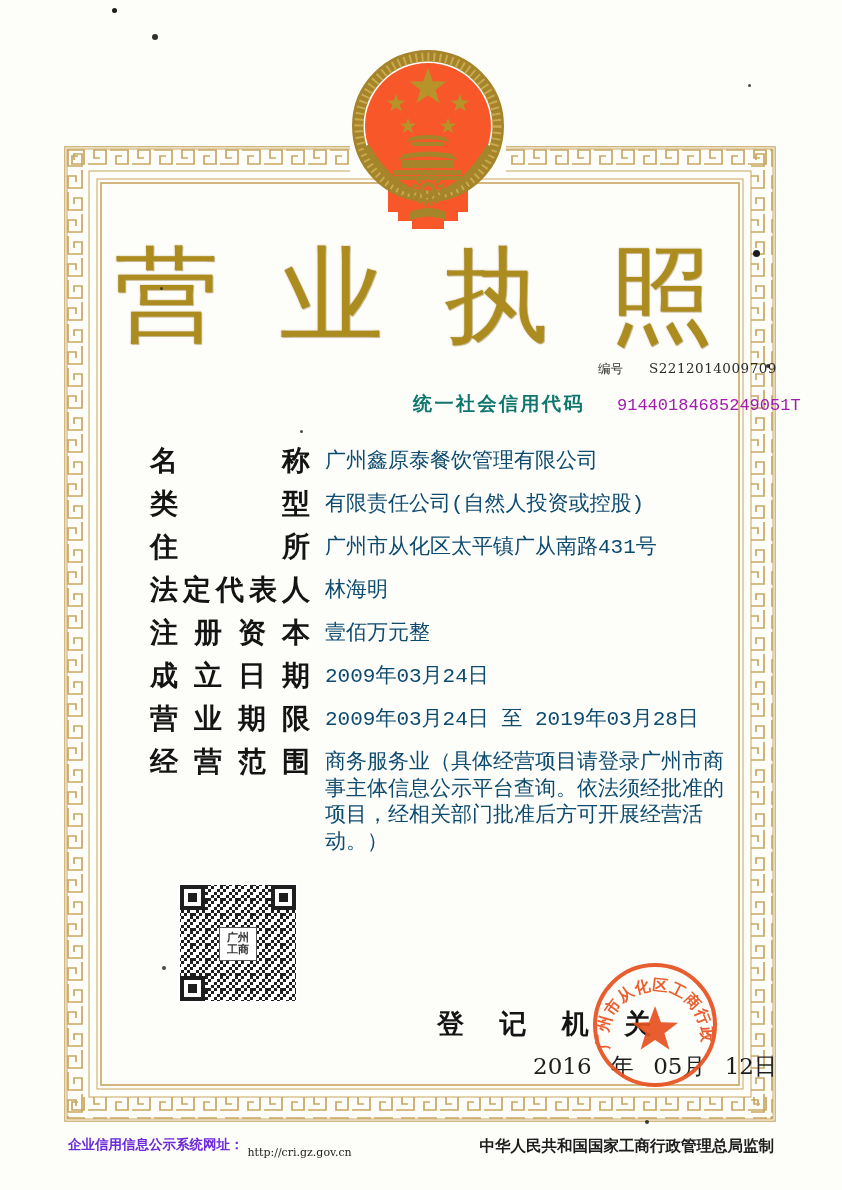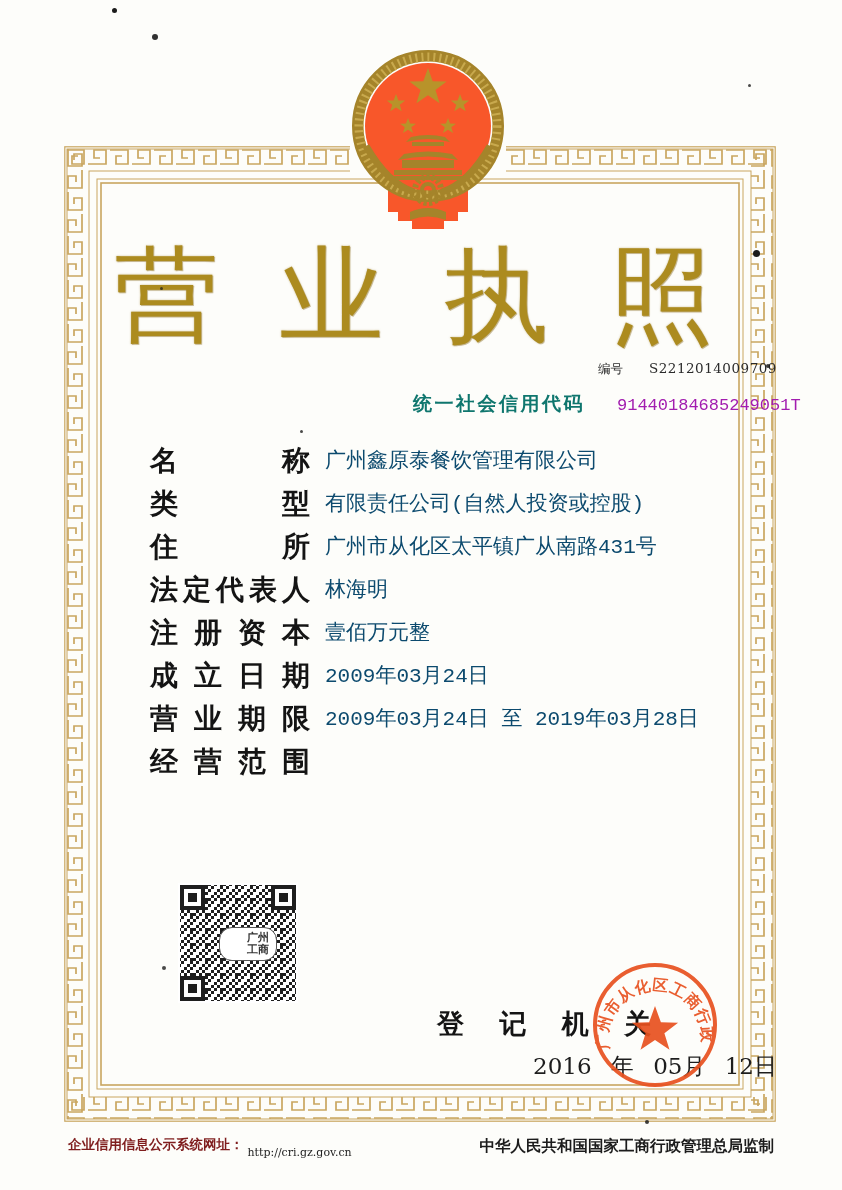"商务服务业（具体经营项目请登录广州市商事主体信息公示平台查询。依法须经批准的项目" div.fvalue { html: none -> <div>商务服务业（具体经营项目请登录广州市商事主体信息公示平台查询。依法须经批准的项目，经相关部门批准后方可开展经营活动。）</div> }
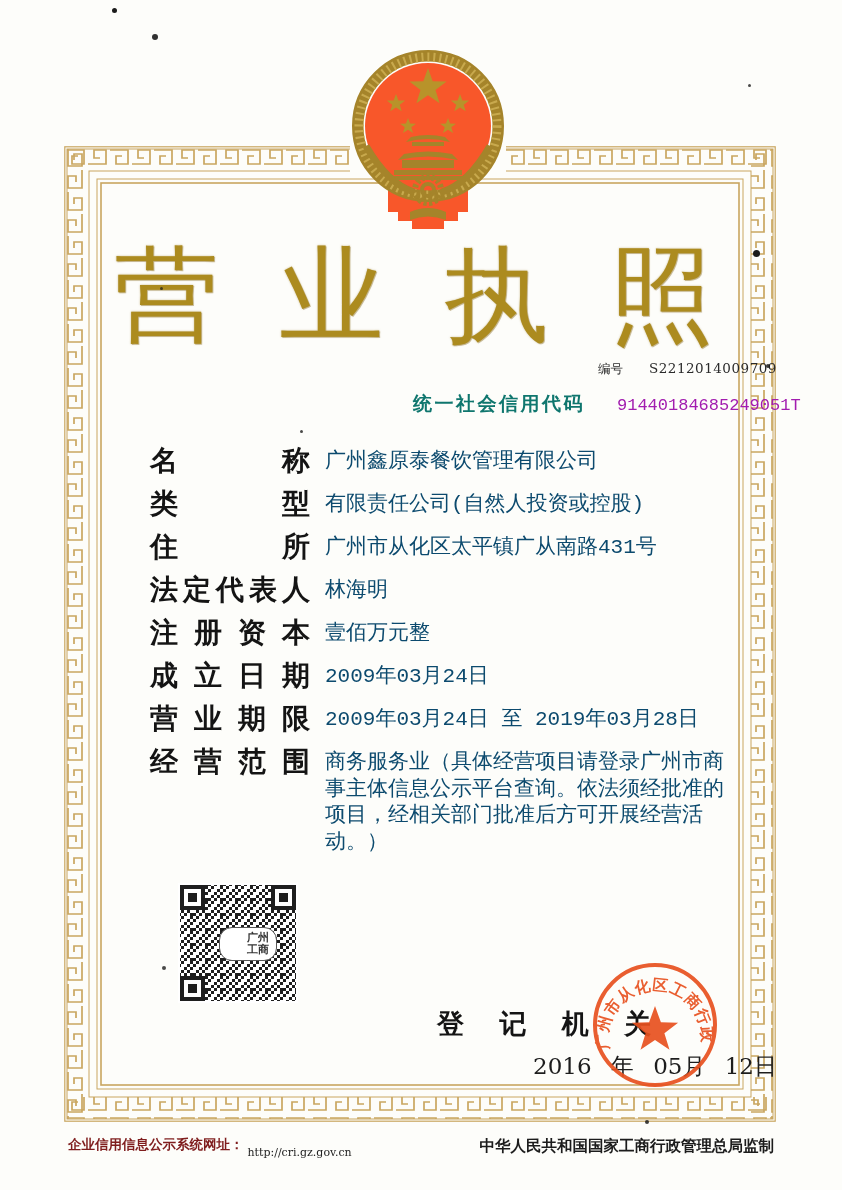"广州" #qr .center-tag { border-radius: 13px -> 0; padding-left: 20px -> none }
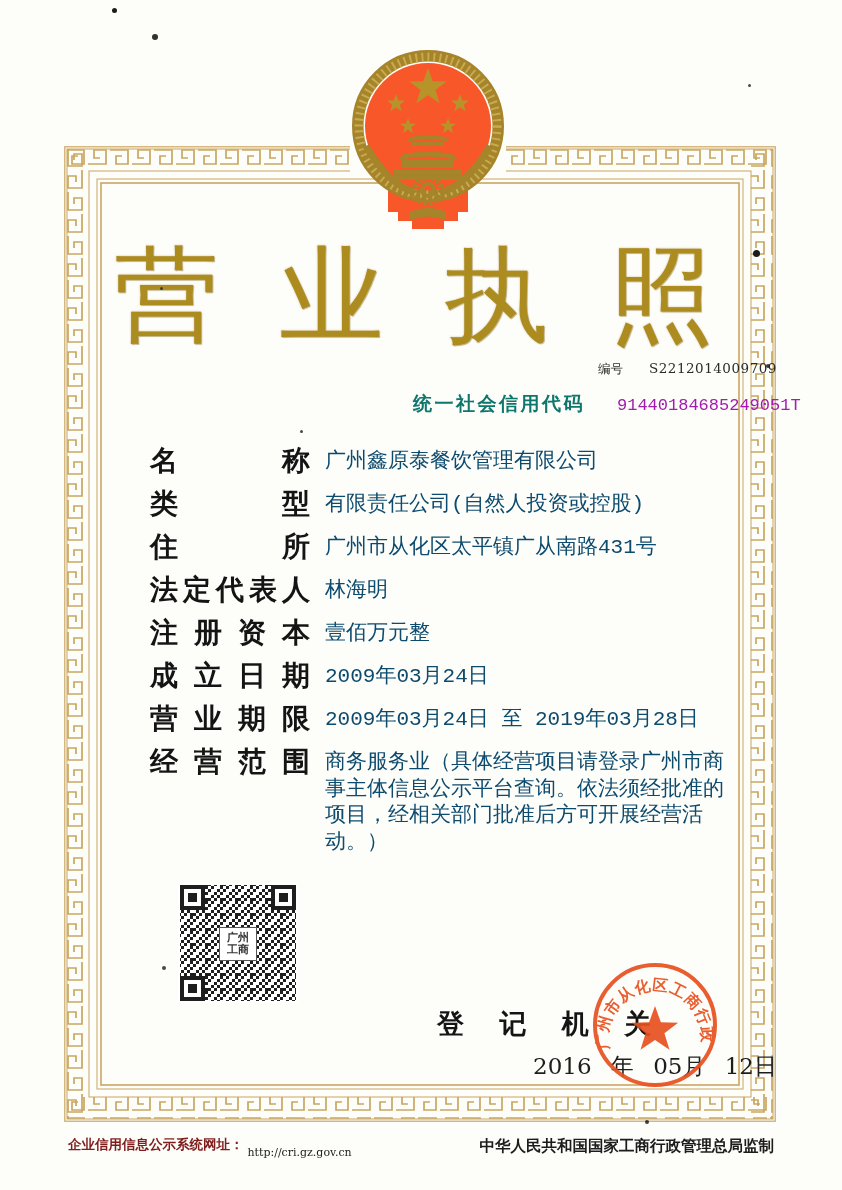"企业信用信息公示系统网址：" #footer-left .lbl { color: #7f1d1d -> #6d28d9 }
